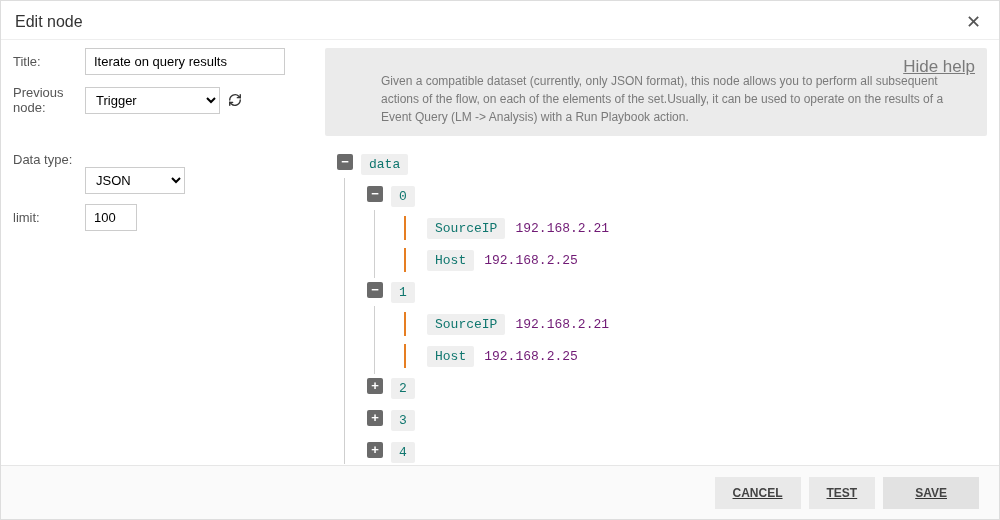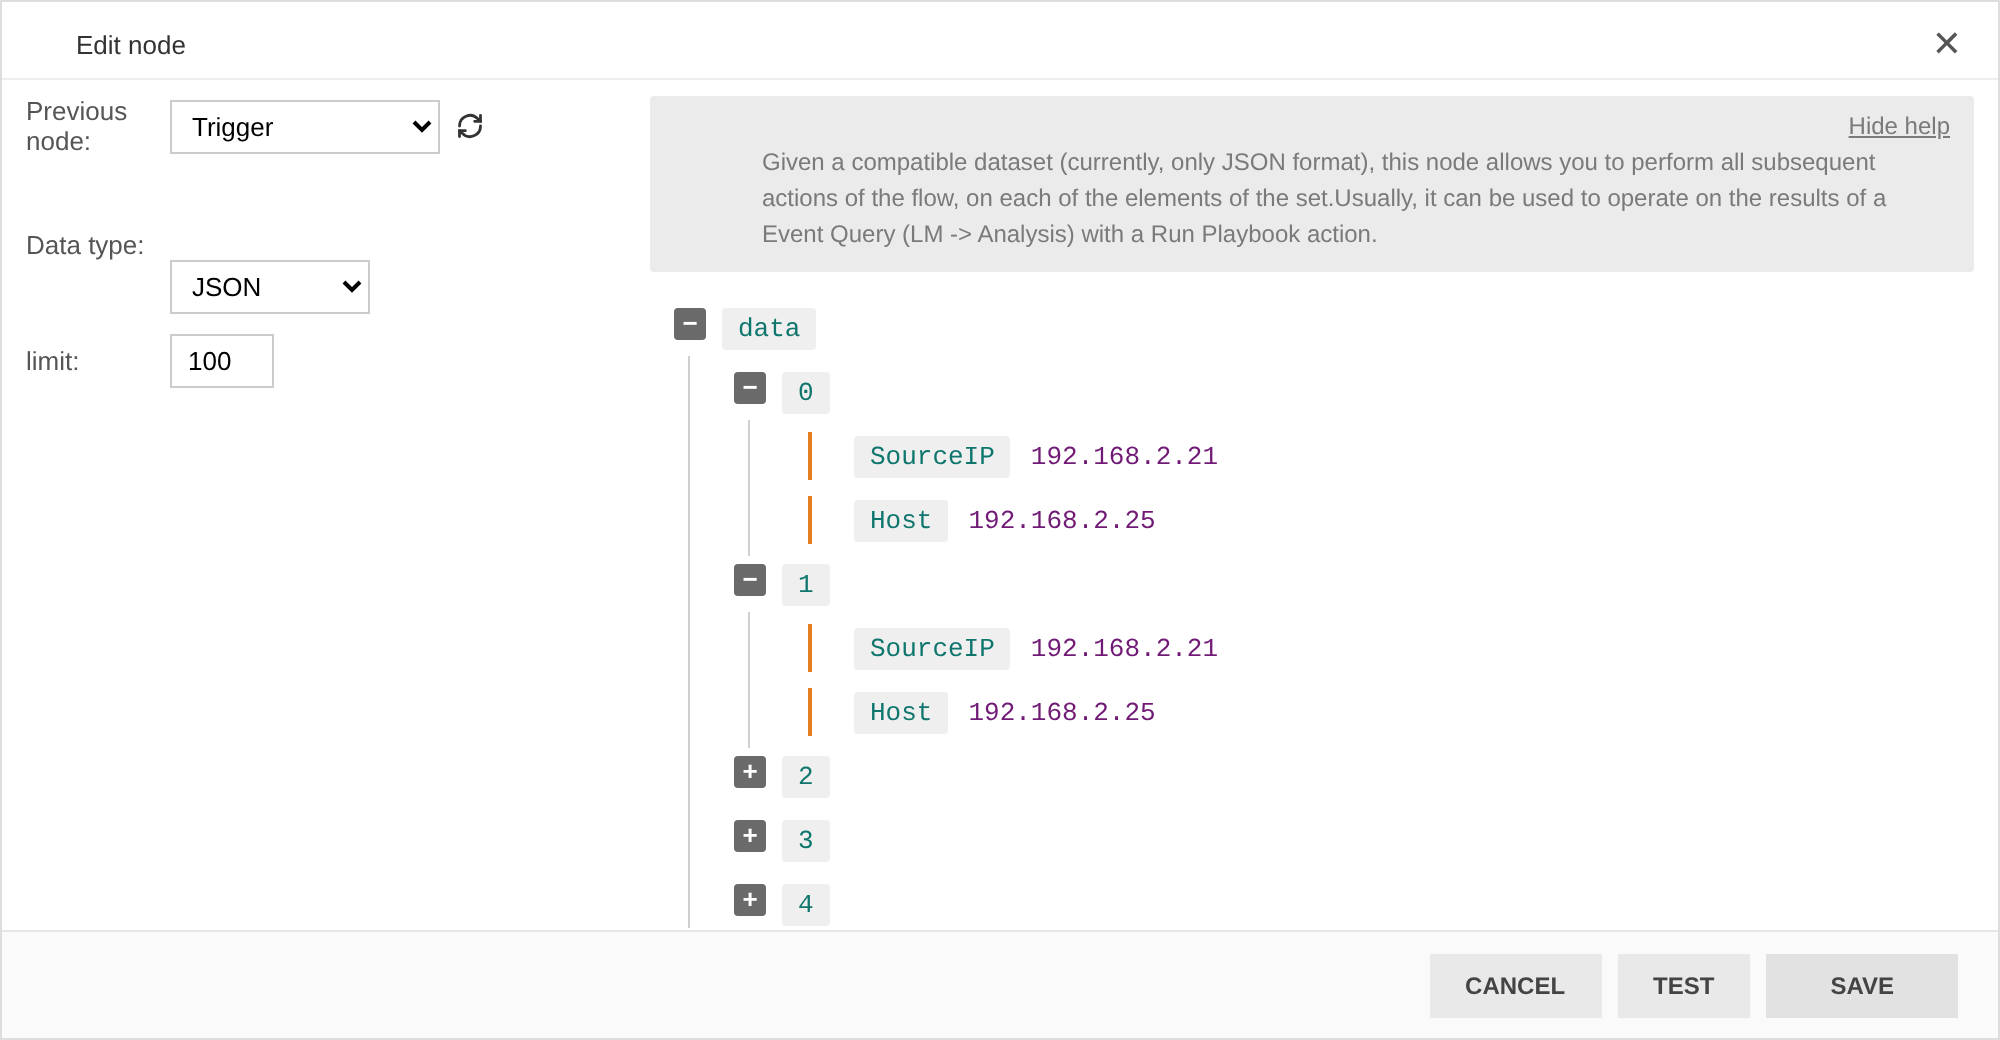"Edit node" .header .title { font-size: 13px -> 16px; margin-left: 23px -> none }
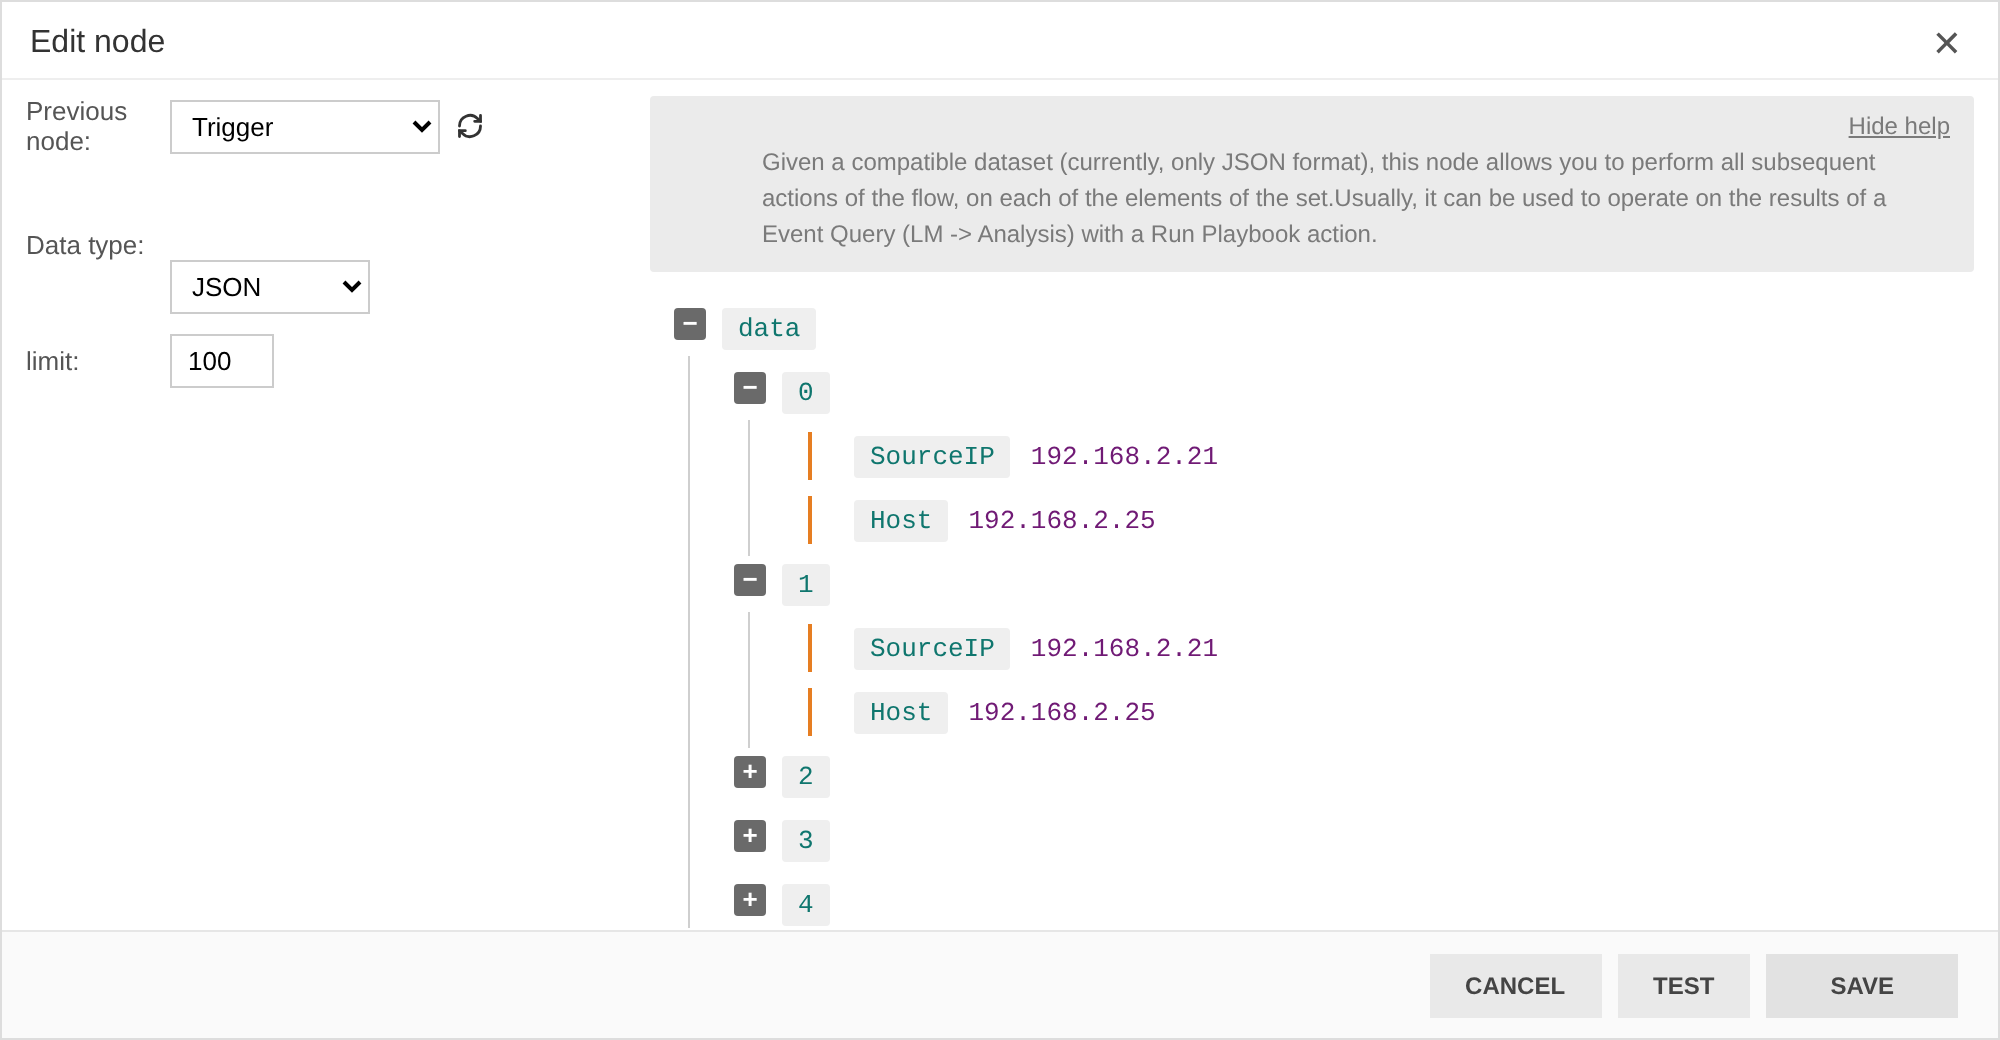"Title:" div.form-row { html: none -> <div> <label>Title:</label> <input> </div> }
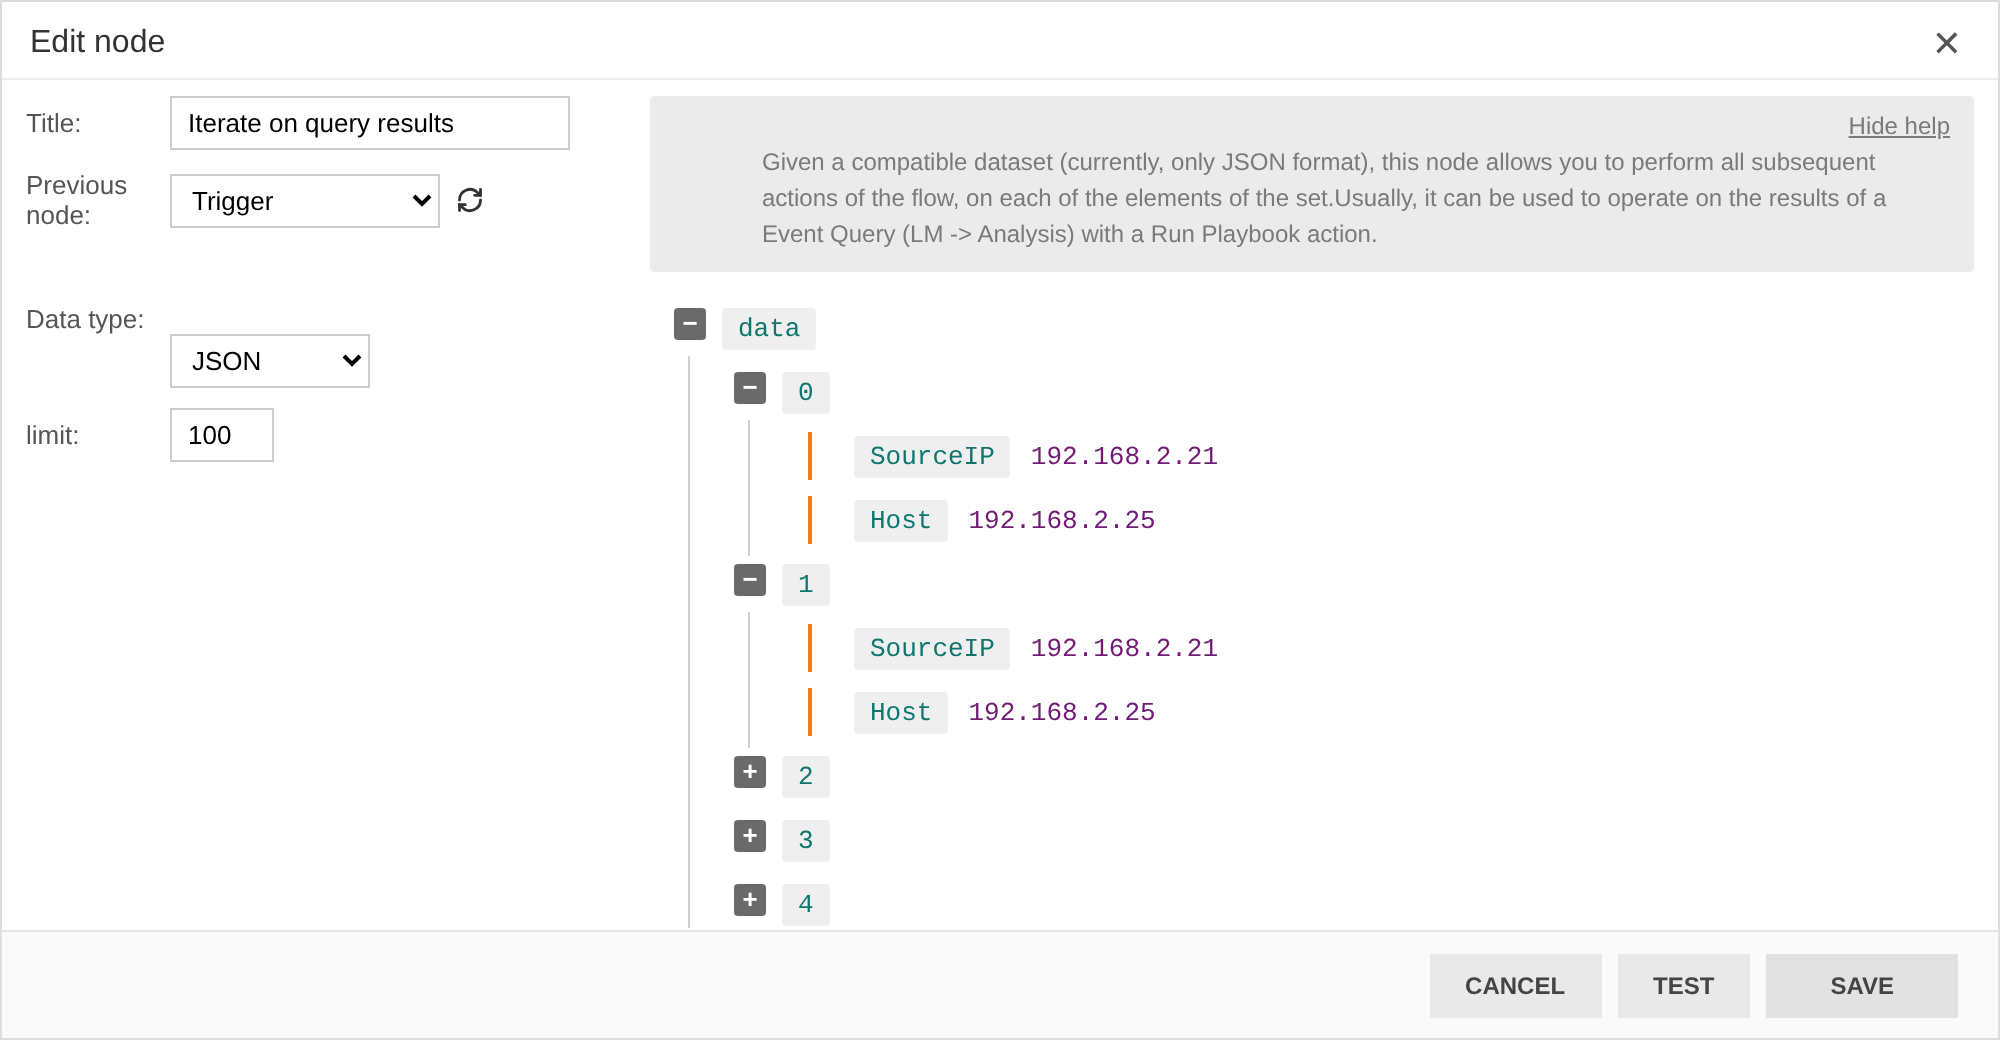"Hide help" .hide-help { font-size: 12px -> 17px }
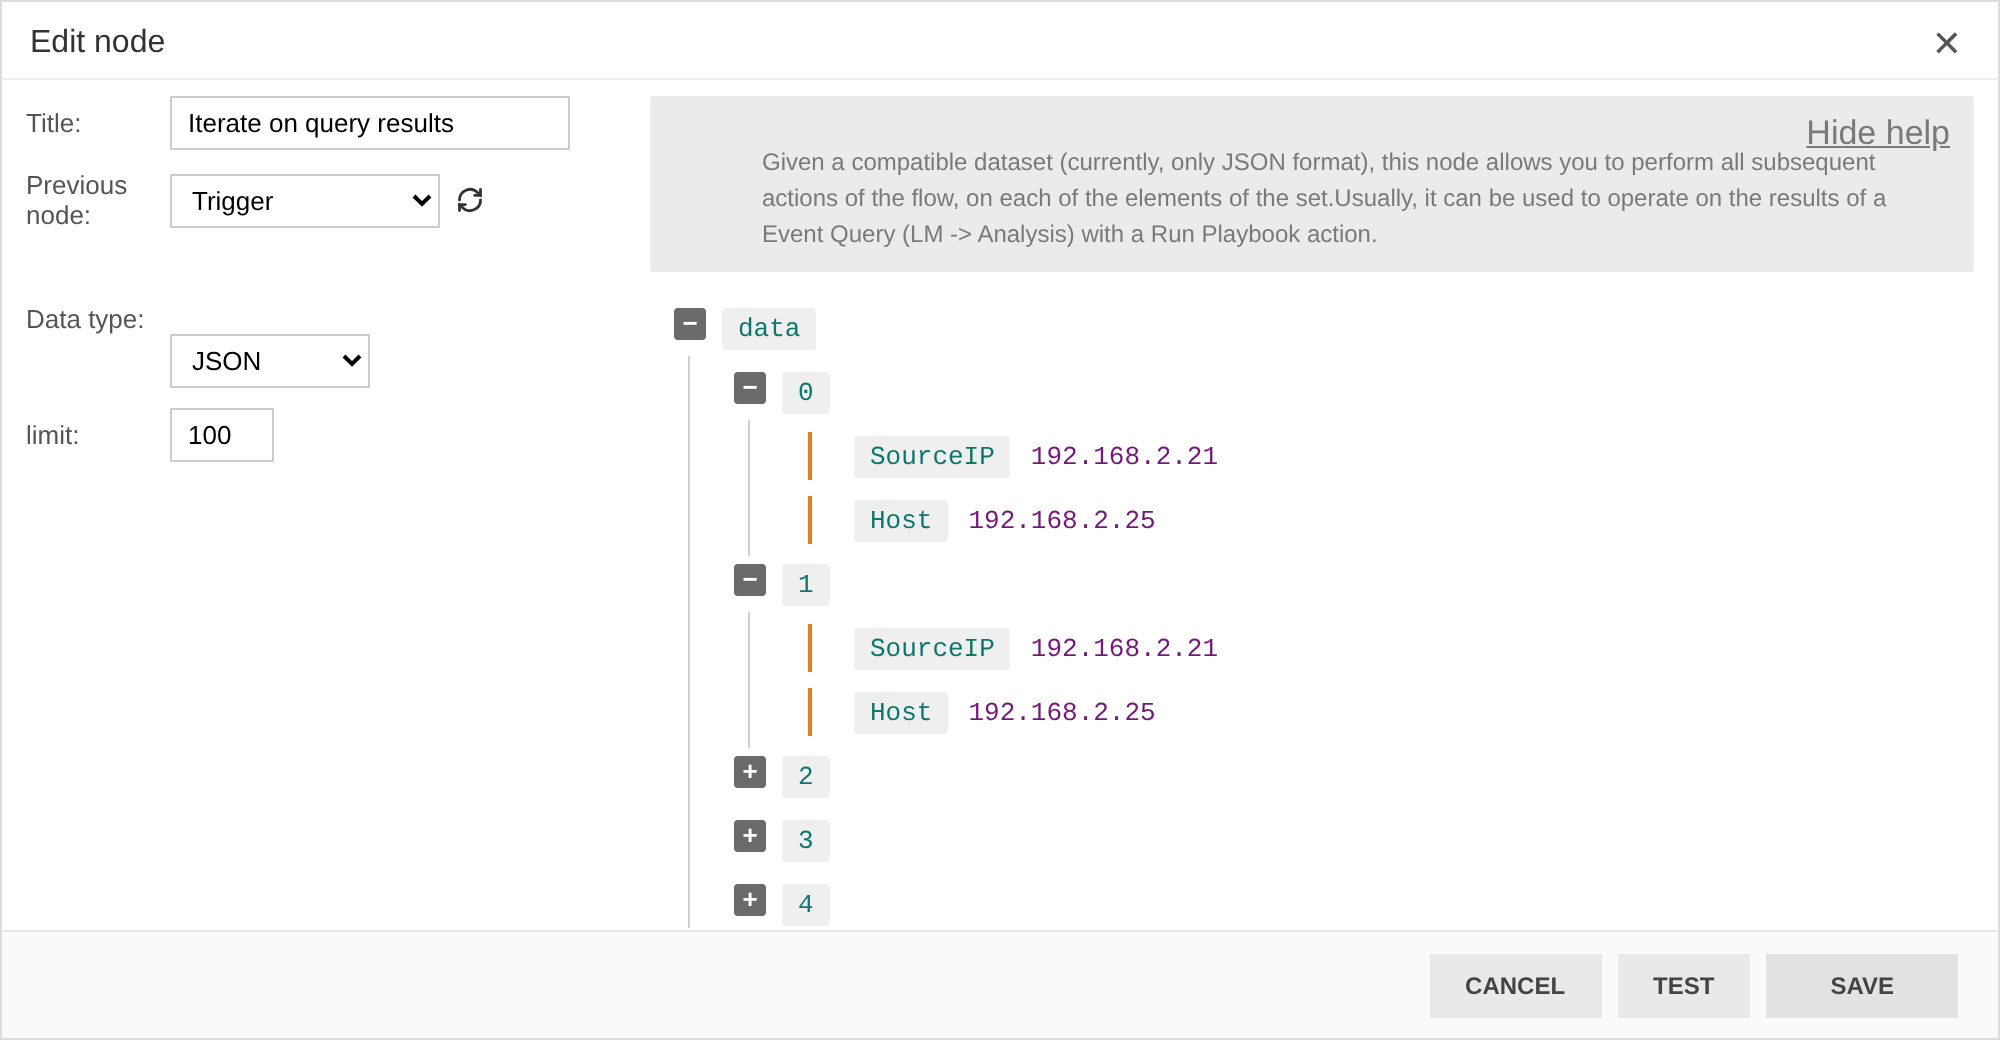"CANCEL" .footer { text-decoration: none -> underline }
